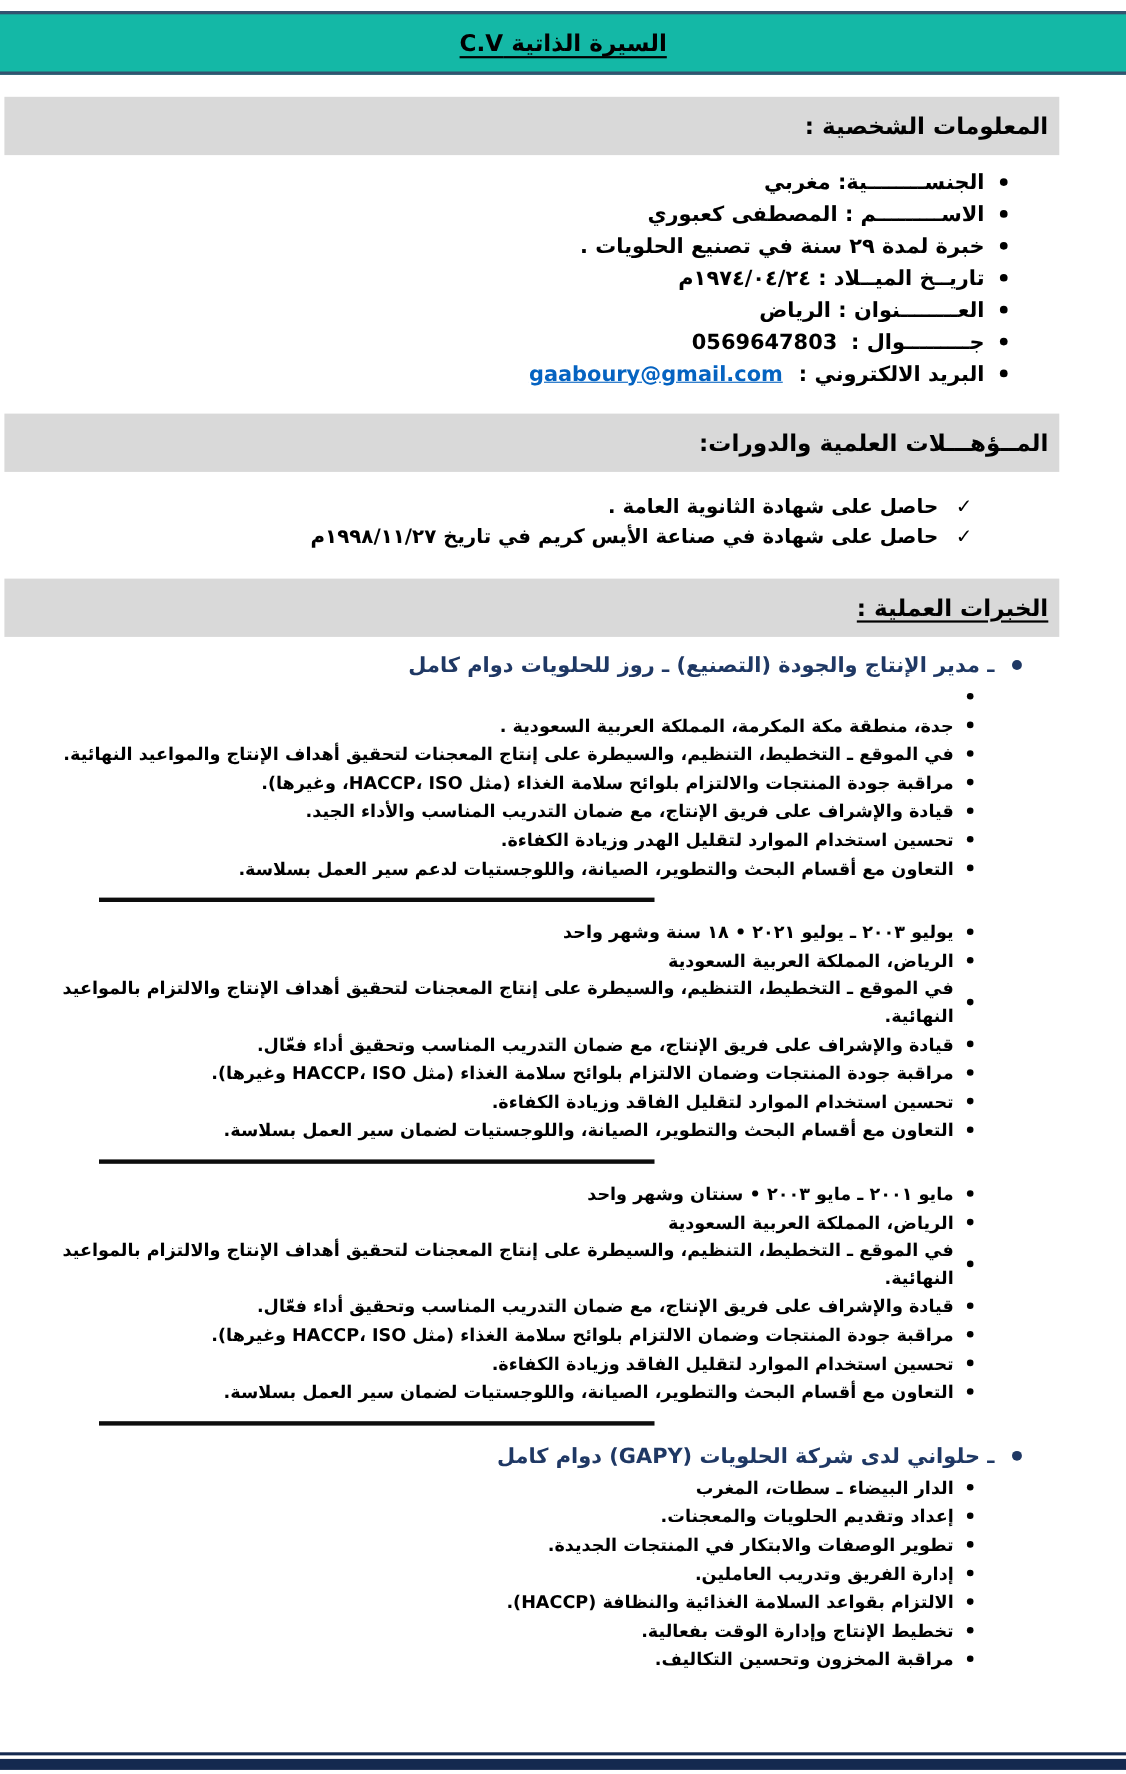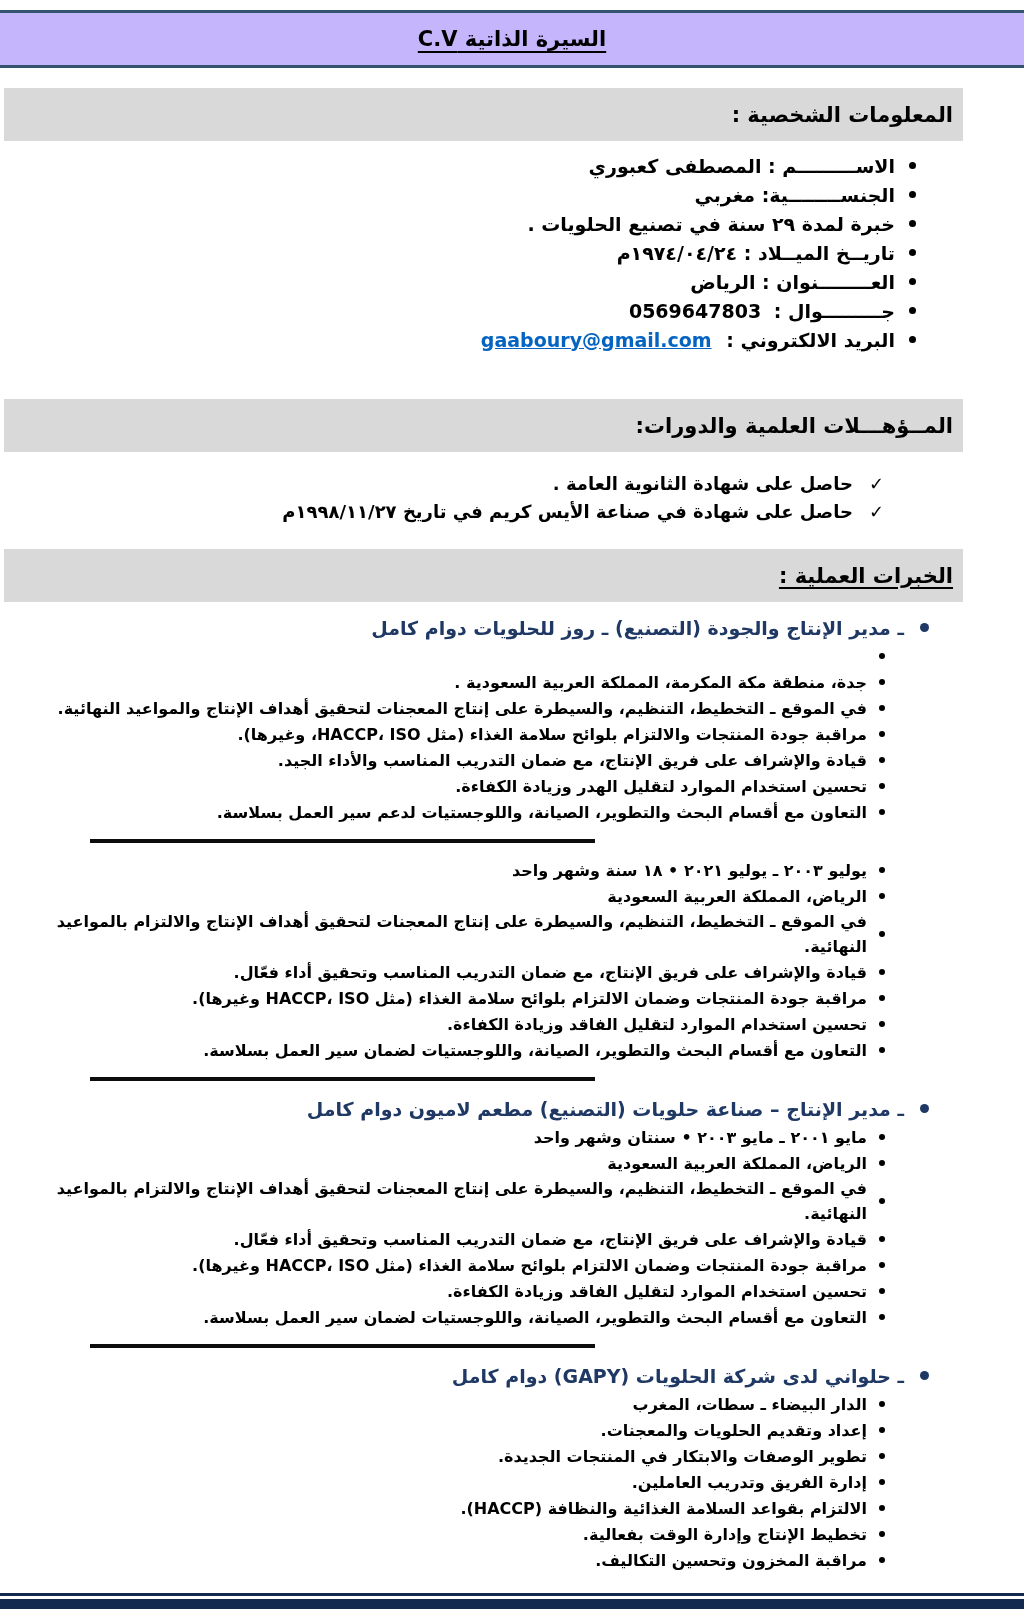"السيرة الذاتية C.V" .banner { background: #c4b5fd -> #14b8a6 }
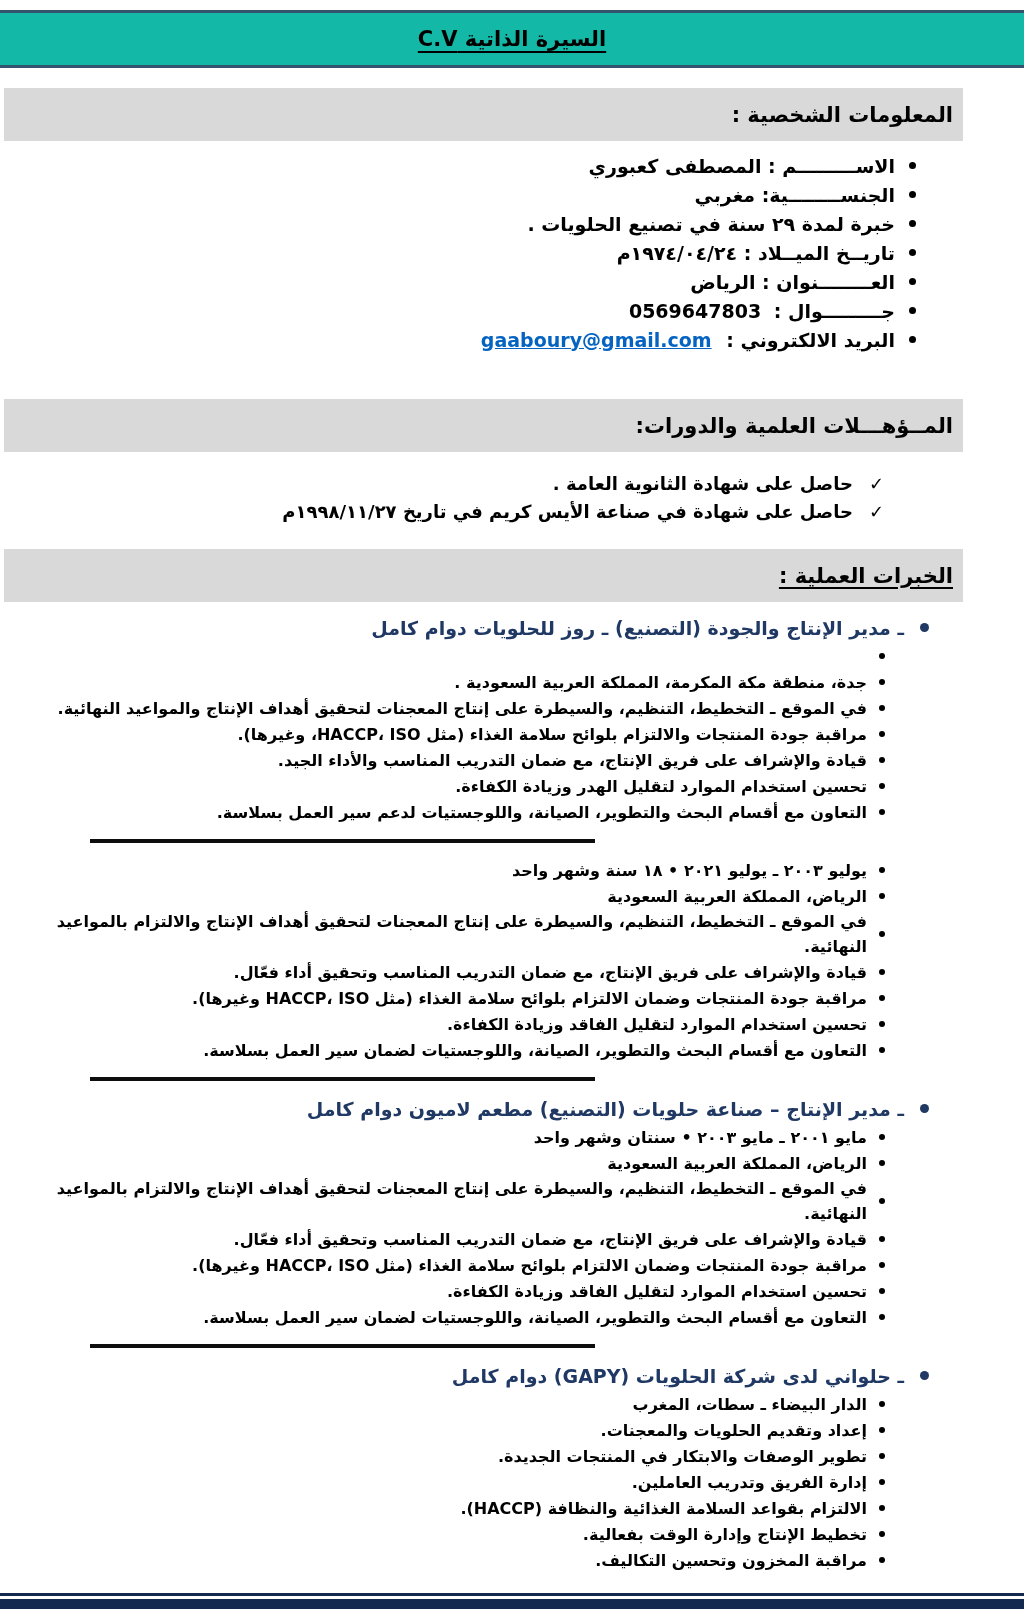"الاســـــــــم : المصطفى كعبوري" div.p-item { order: before "الجنســــــــية: مغربي" -> after "الجنســــــــية: مغربي" }
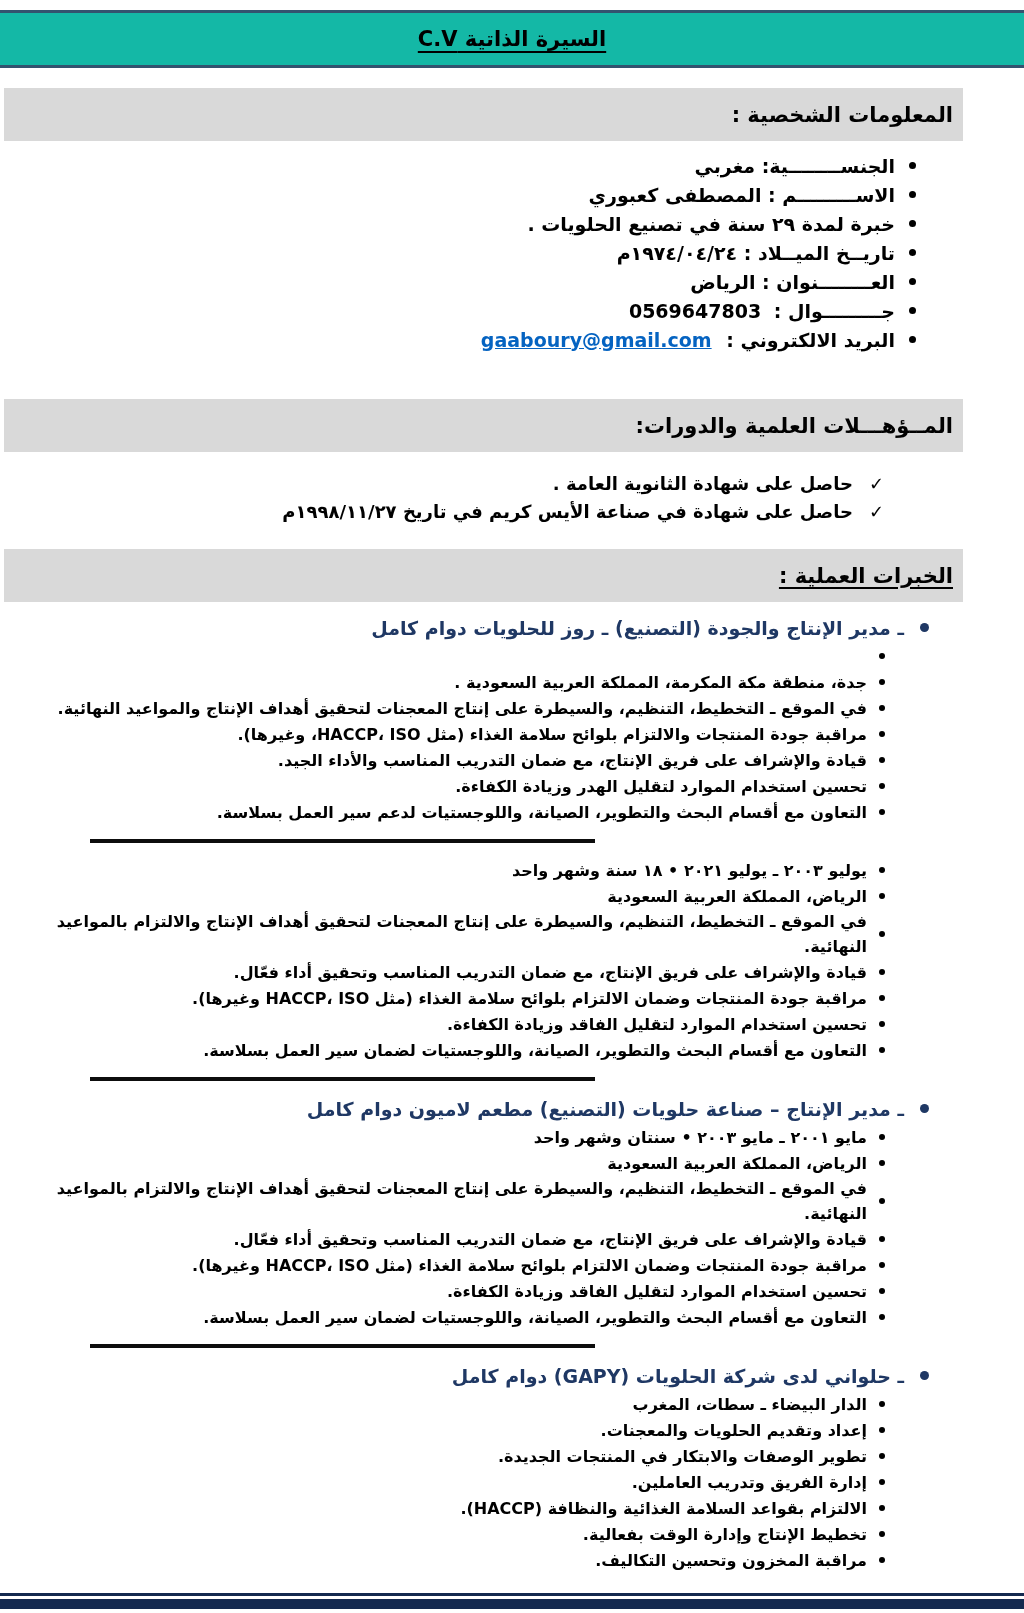"المــؤهـــلات العلمية والدورات:" #qual-header { margin-top: 45px -> 22px }
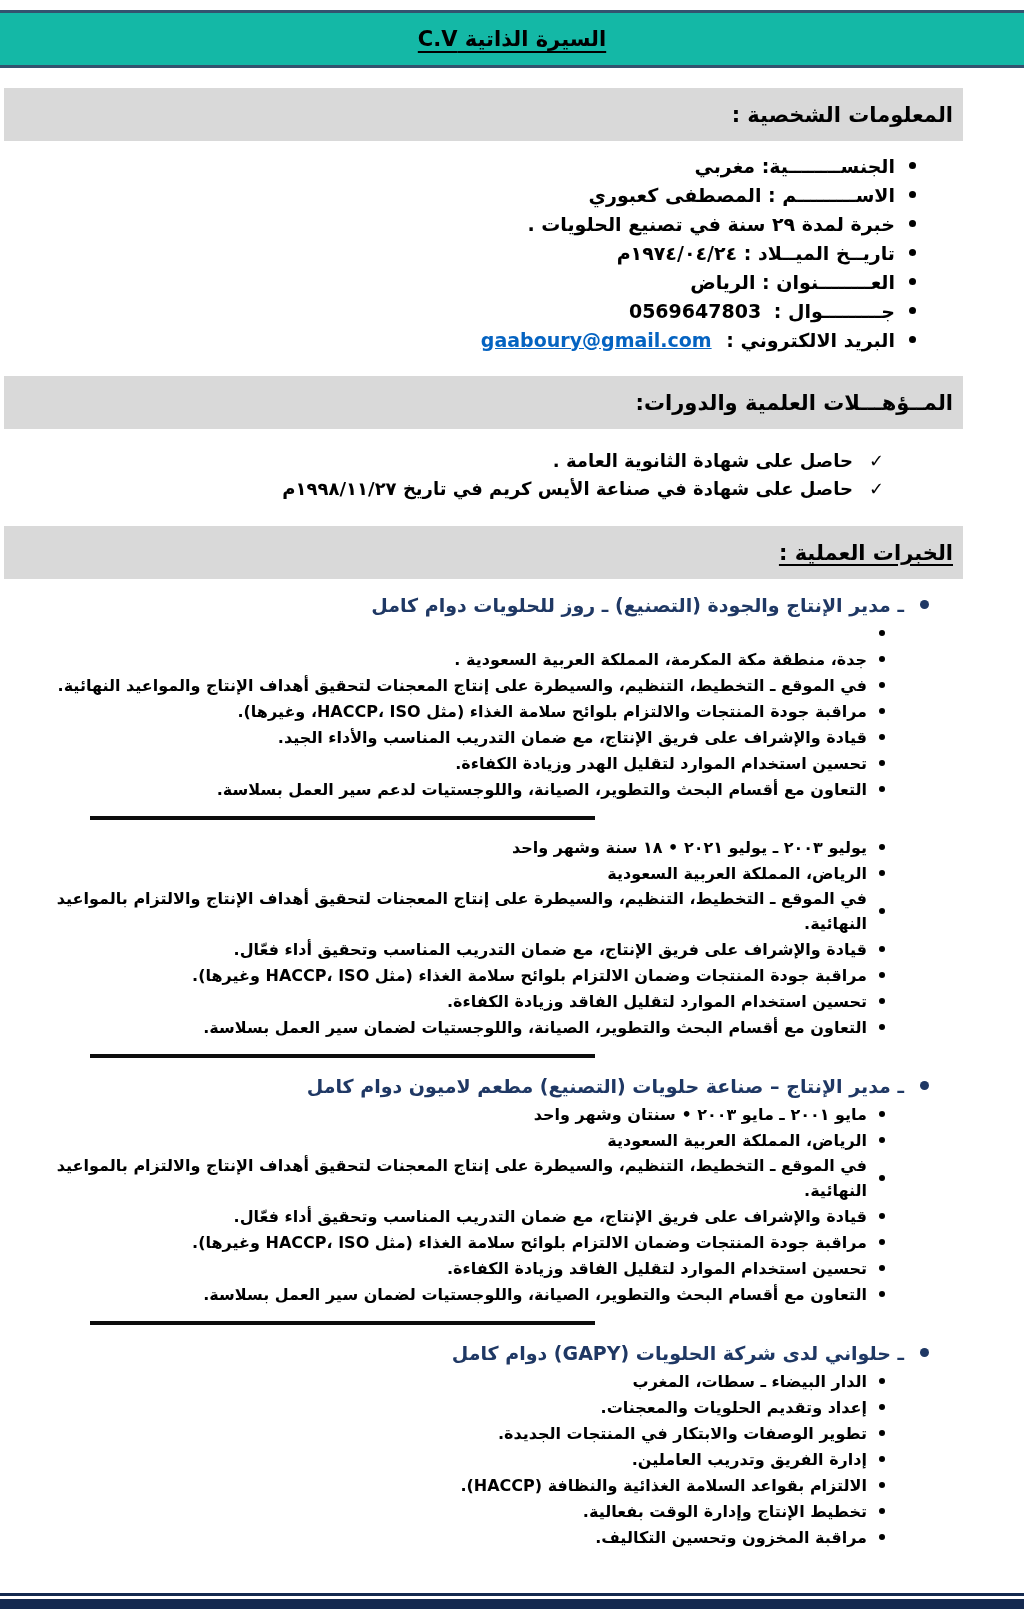"ـ مدير الإنتاج – صناعة" div.job-title-row { html: <div> <span></span> <span>ـ مدير الإنتاج – صناعة حلويات (التصنيع) مطعم لاميون دوام كامل</span> </div> -> none }
